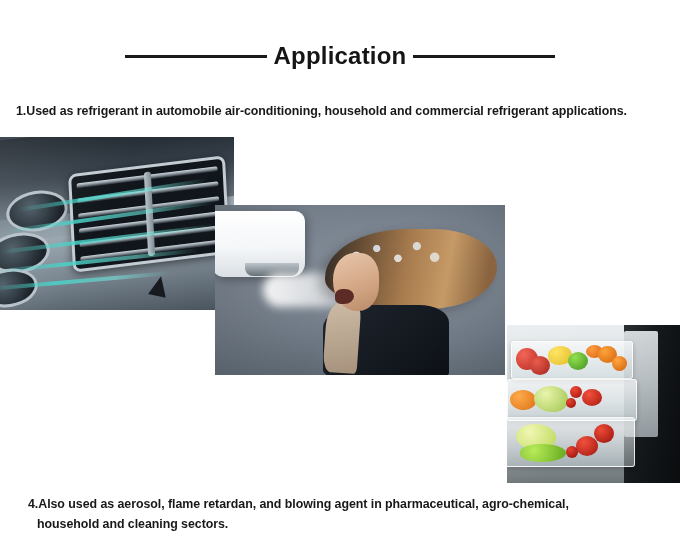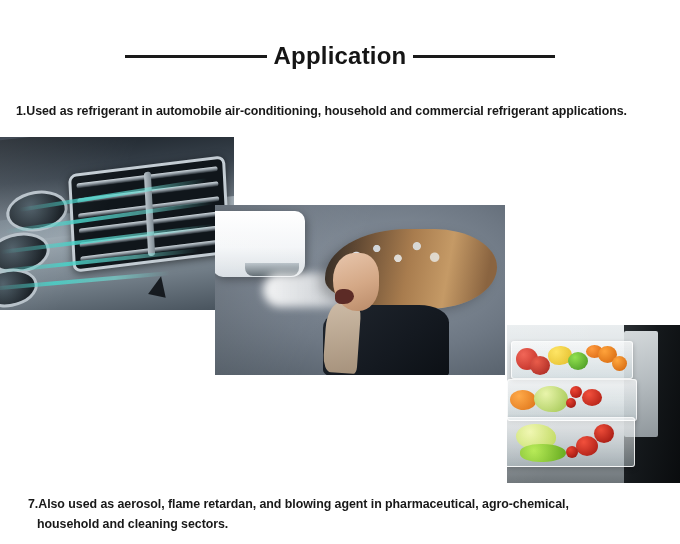"7.Also used as aerosol, flame" span { text: 7.Also -> 4.Also }
